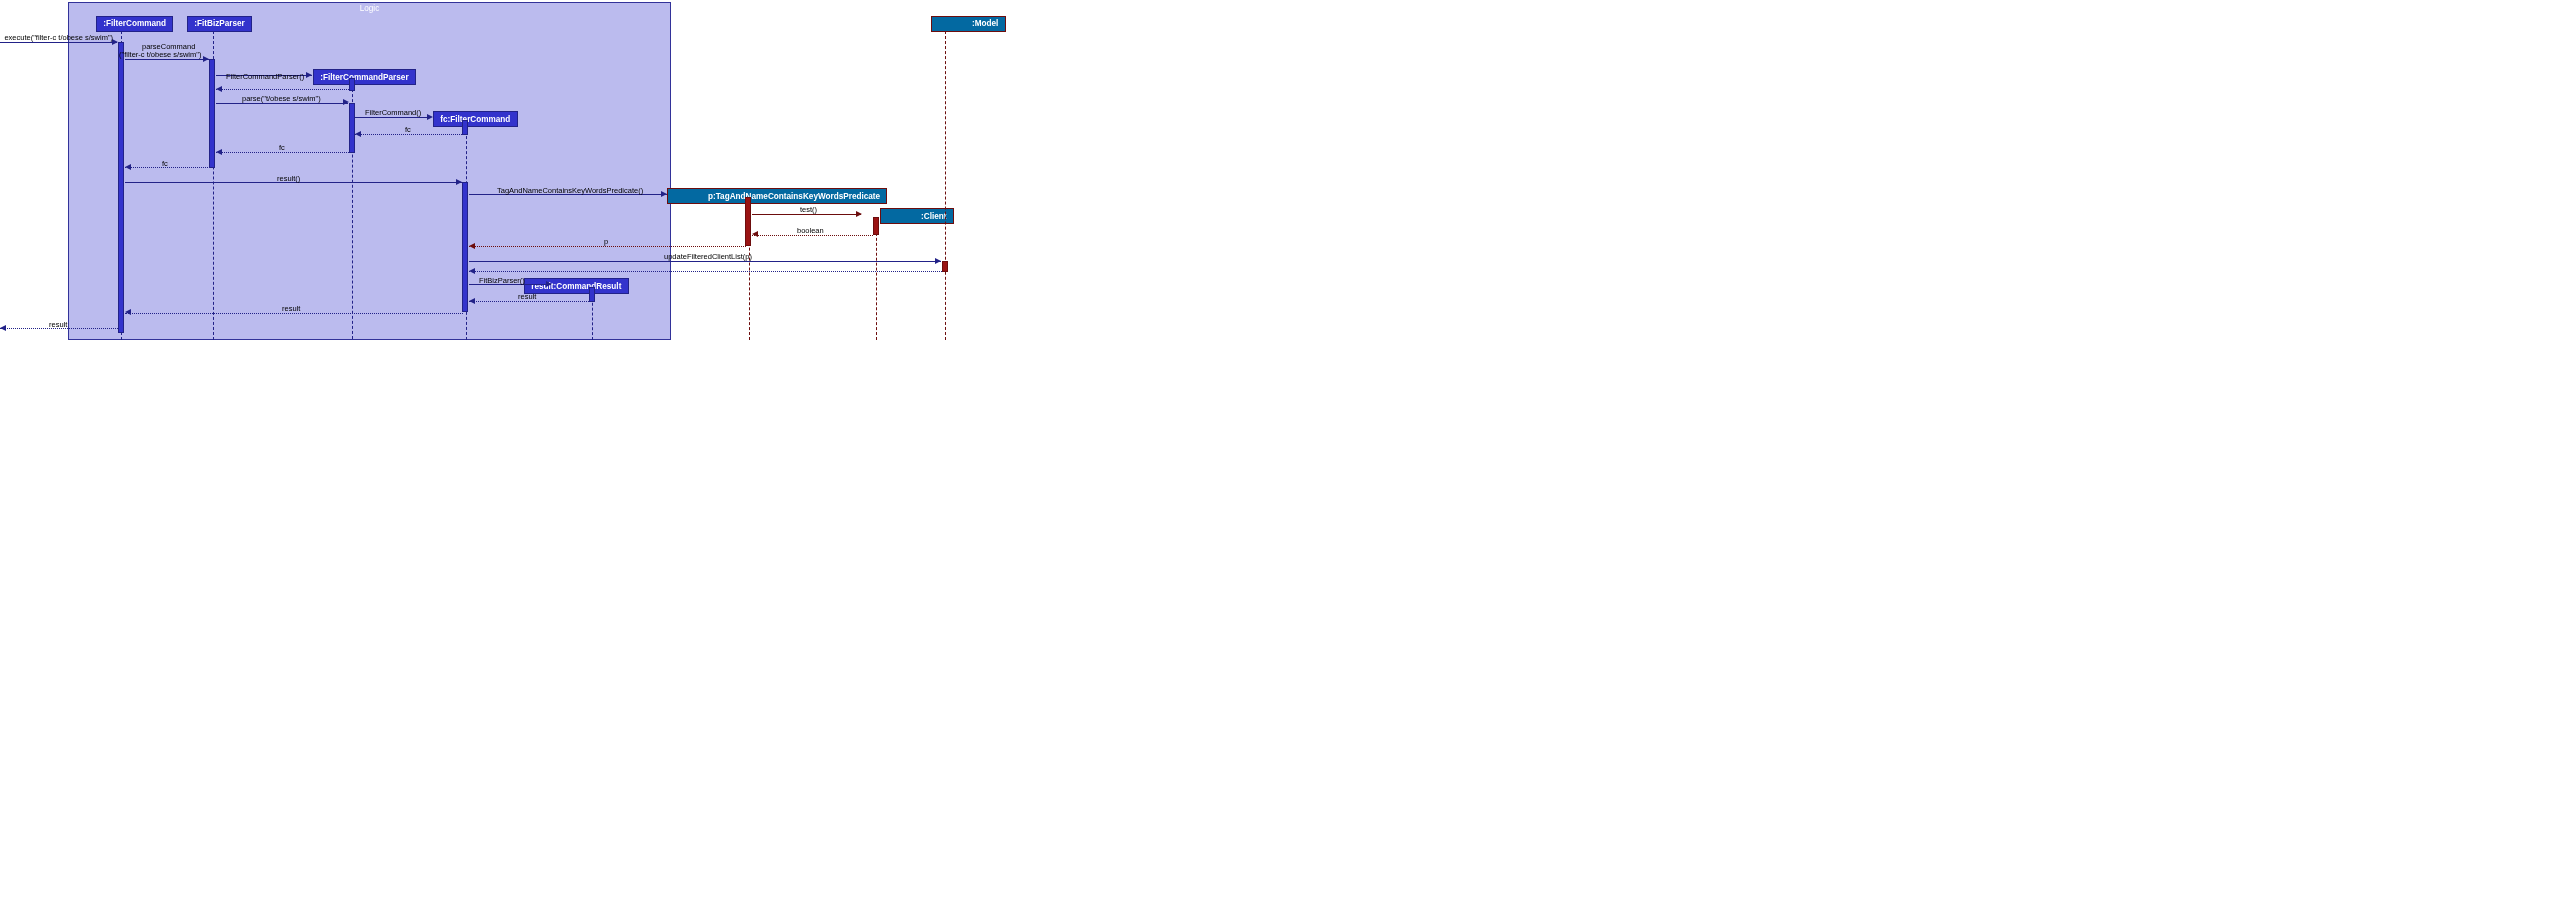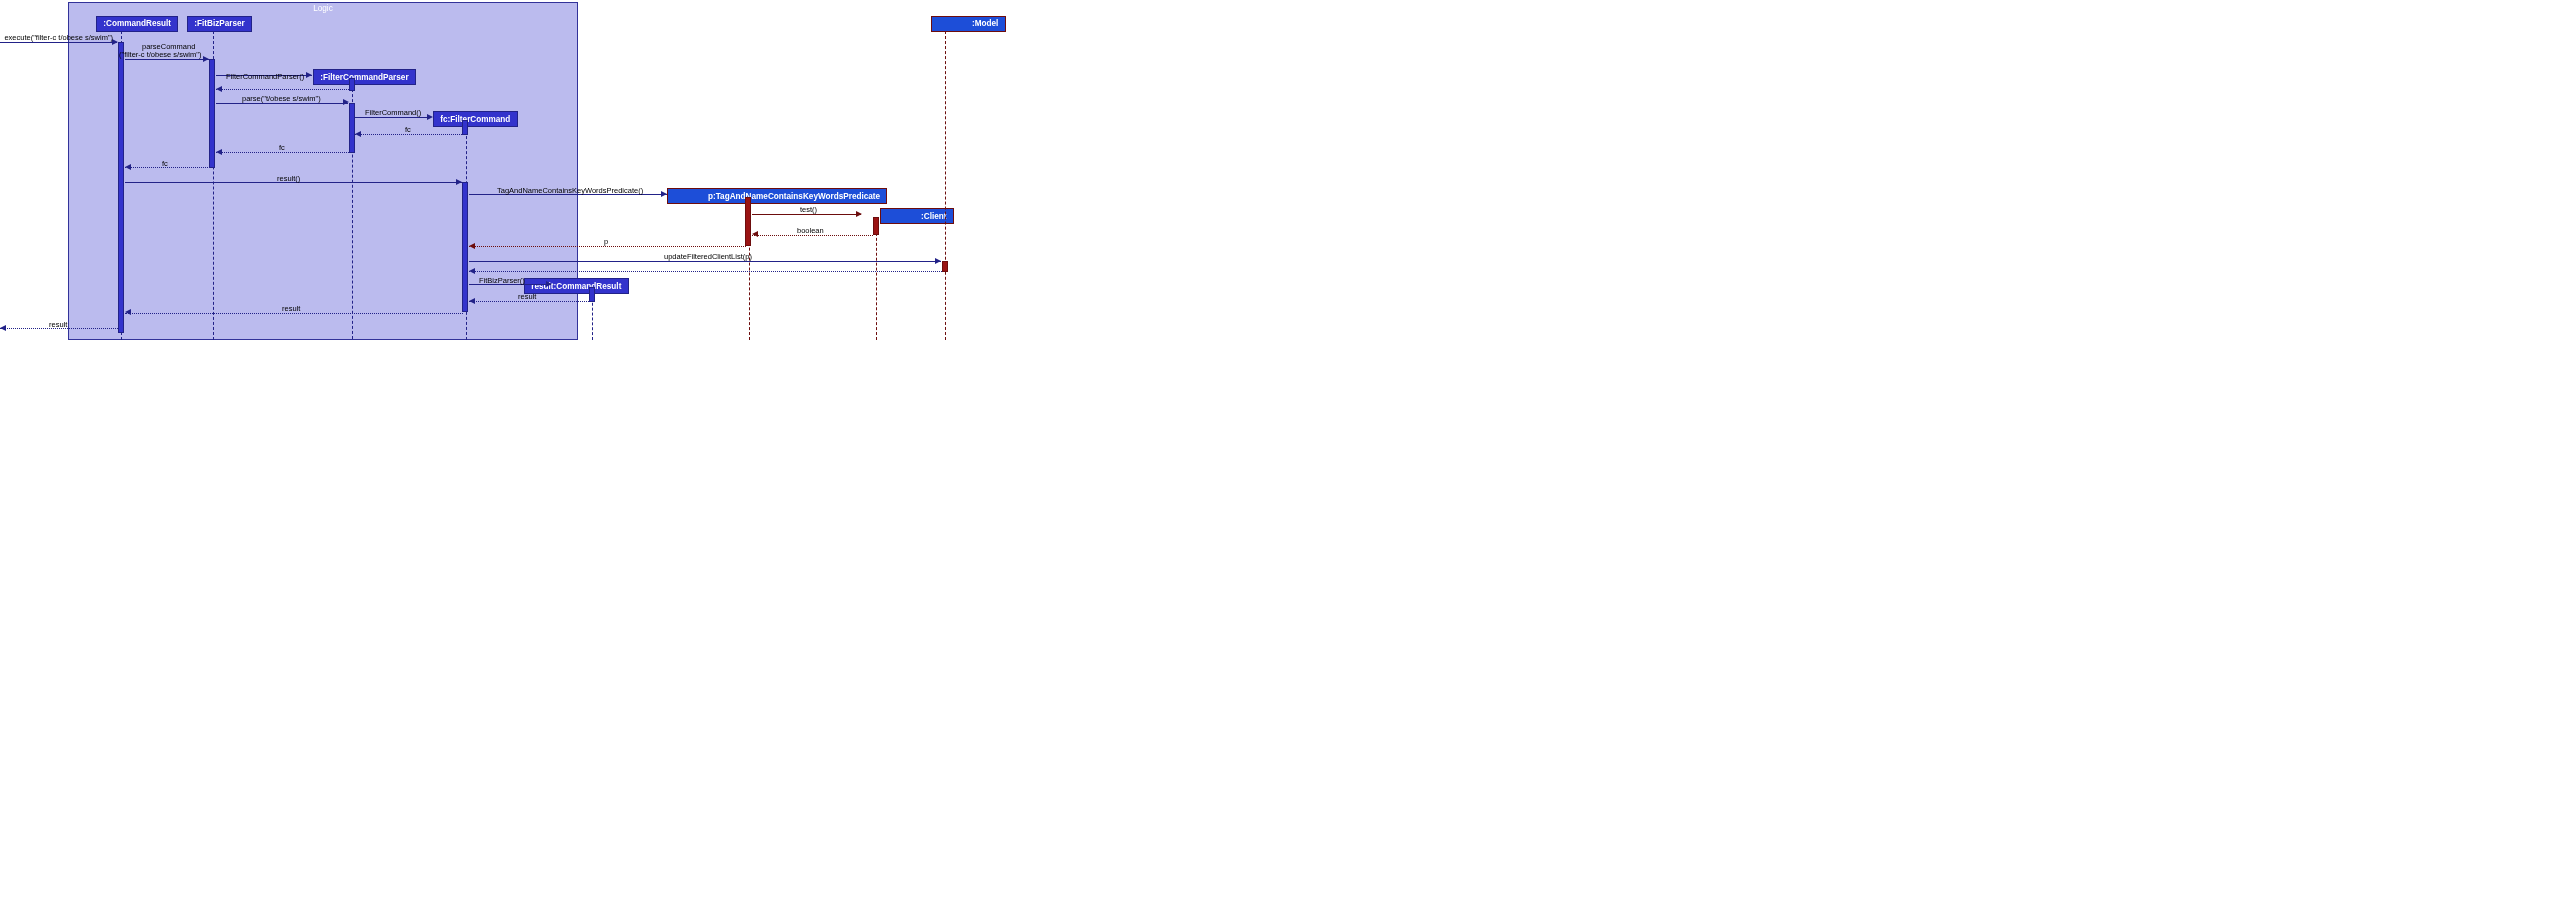"Logic" .frame-logic { width: 510px -> 603px }
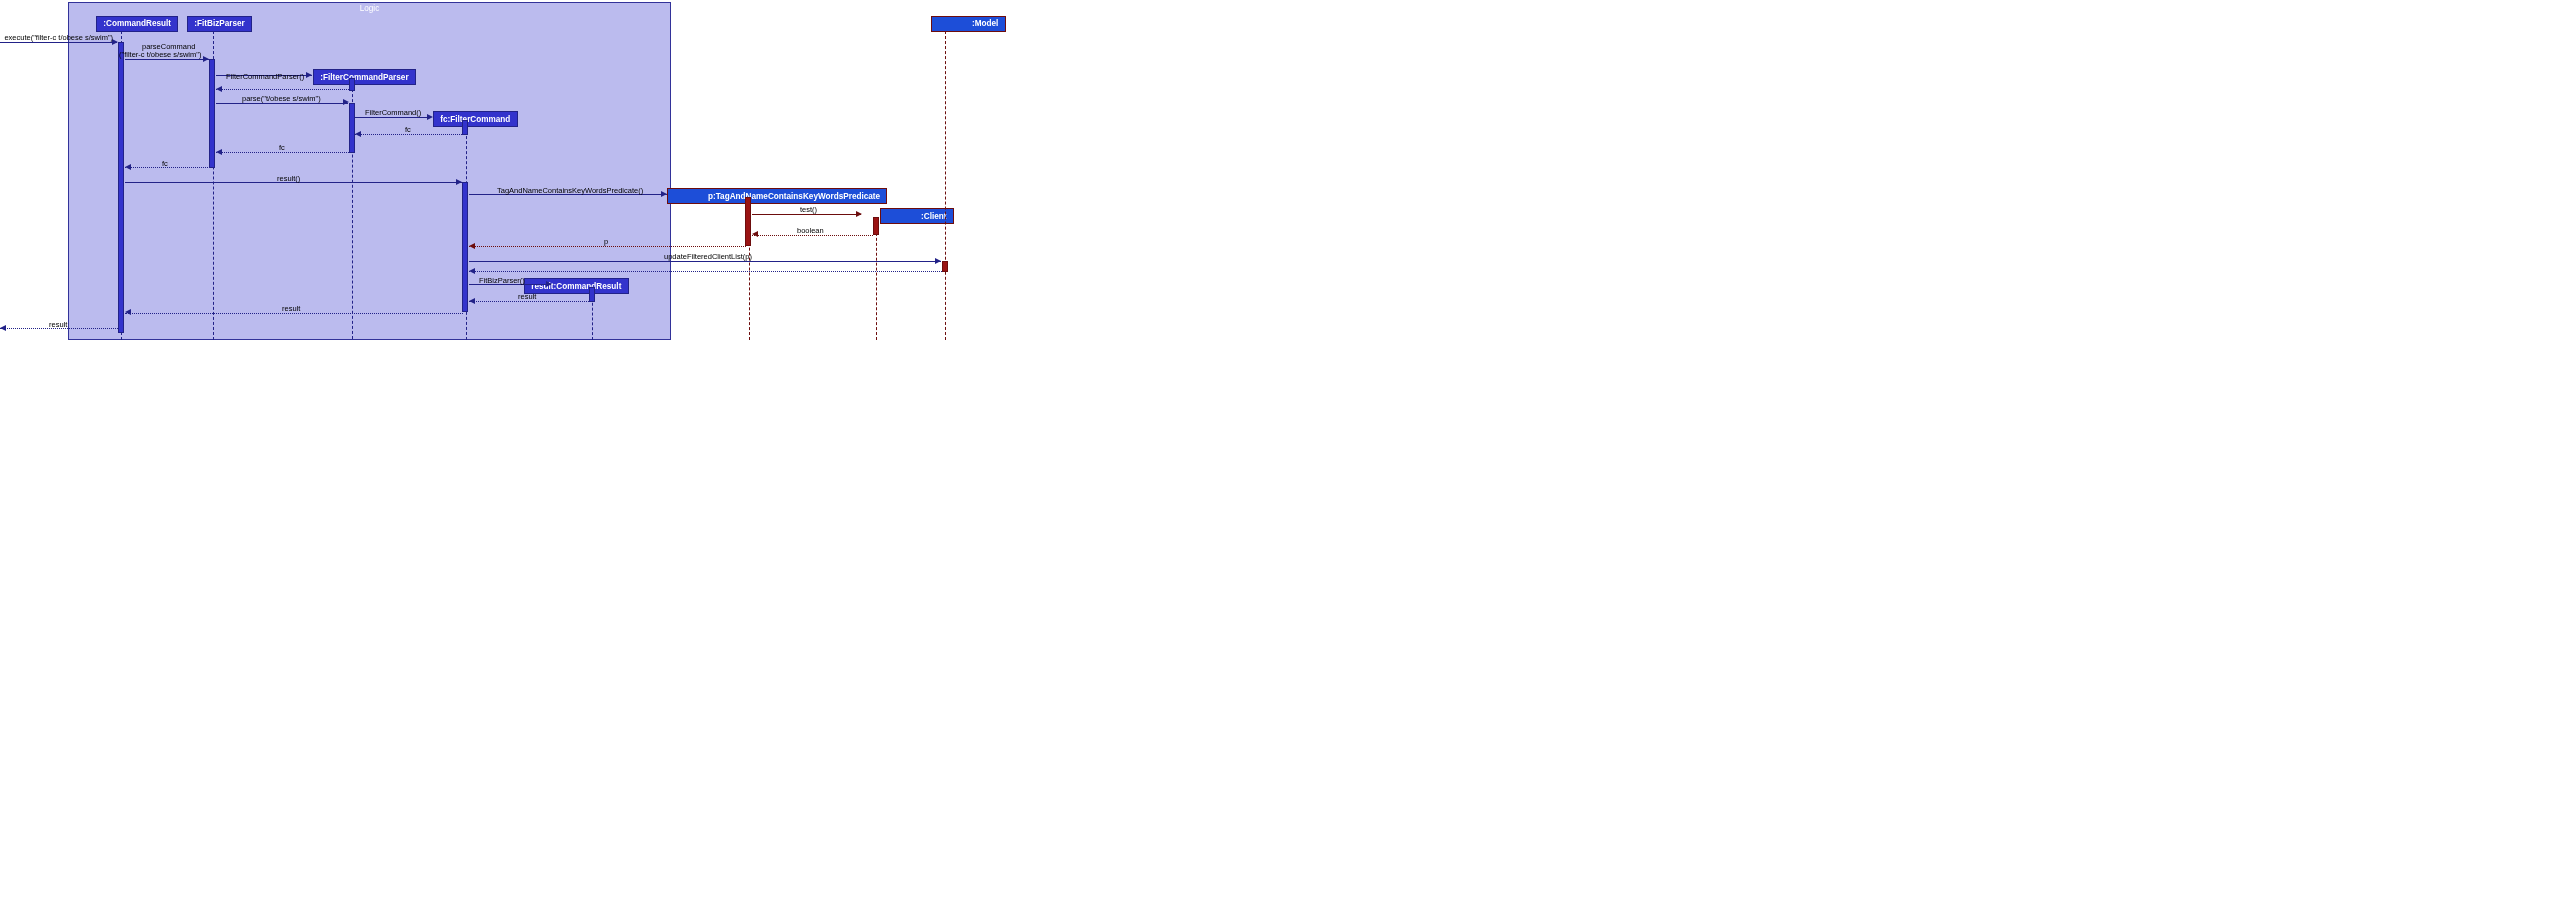":CommandResult" div.participant { text: :CommandResult -> :FilterCommand }
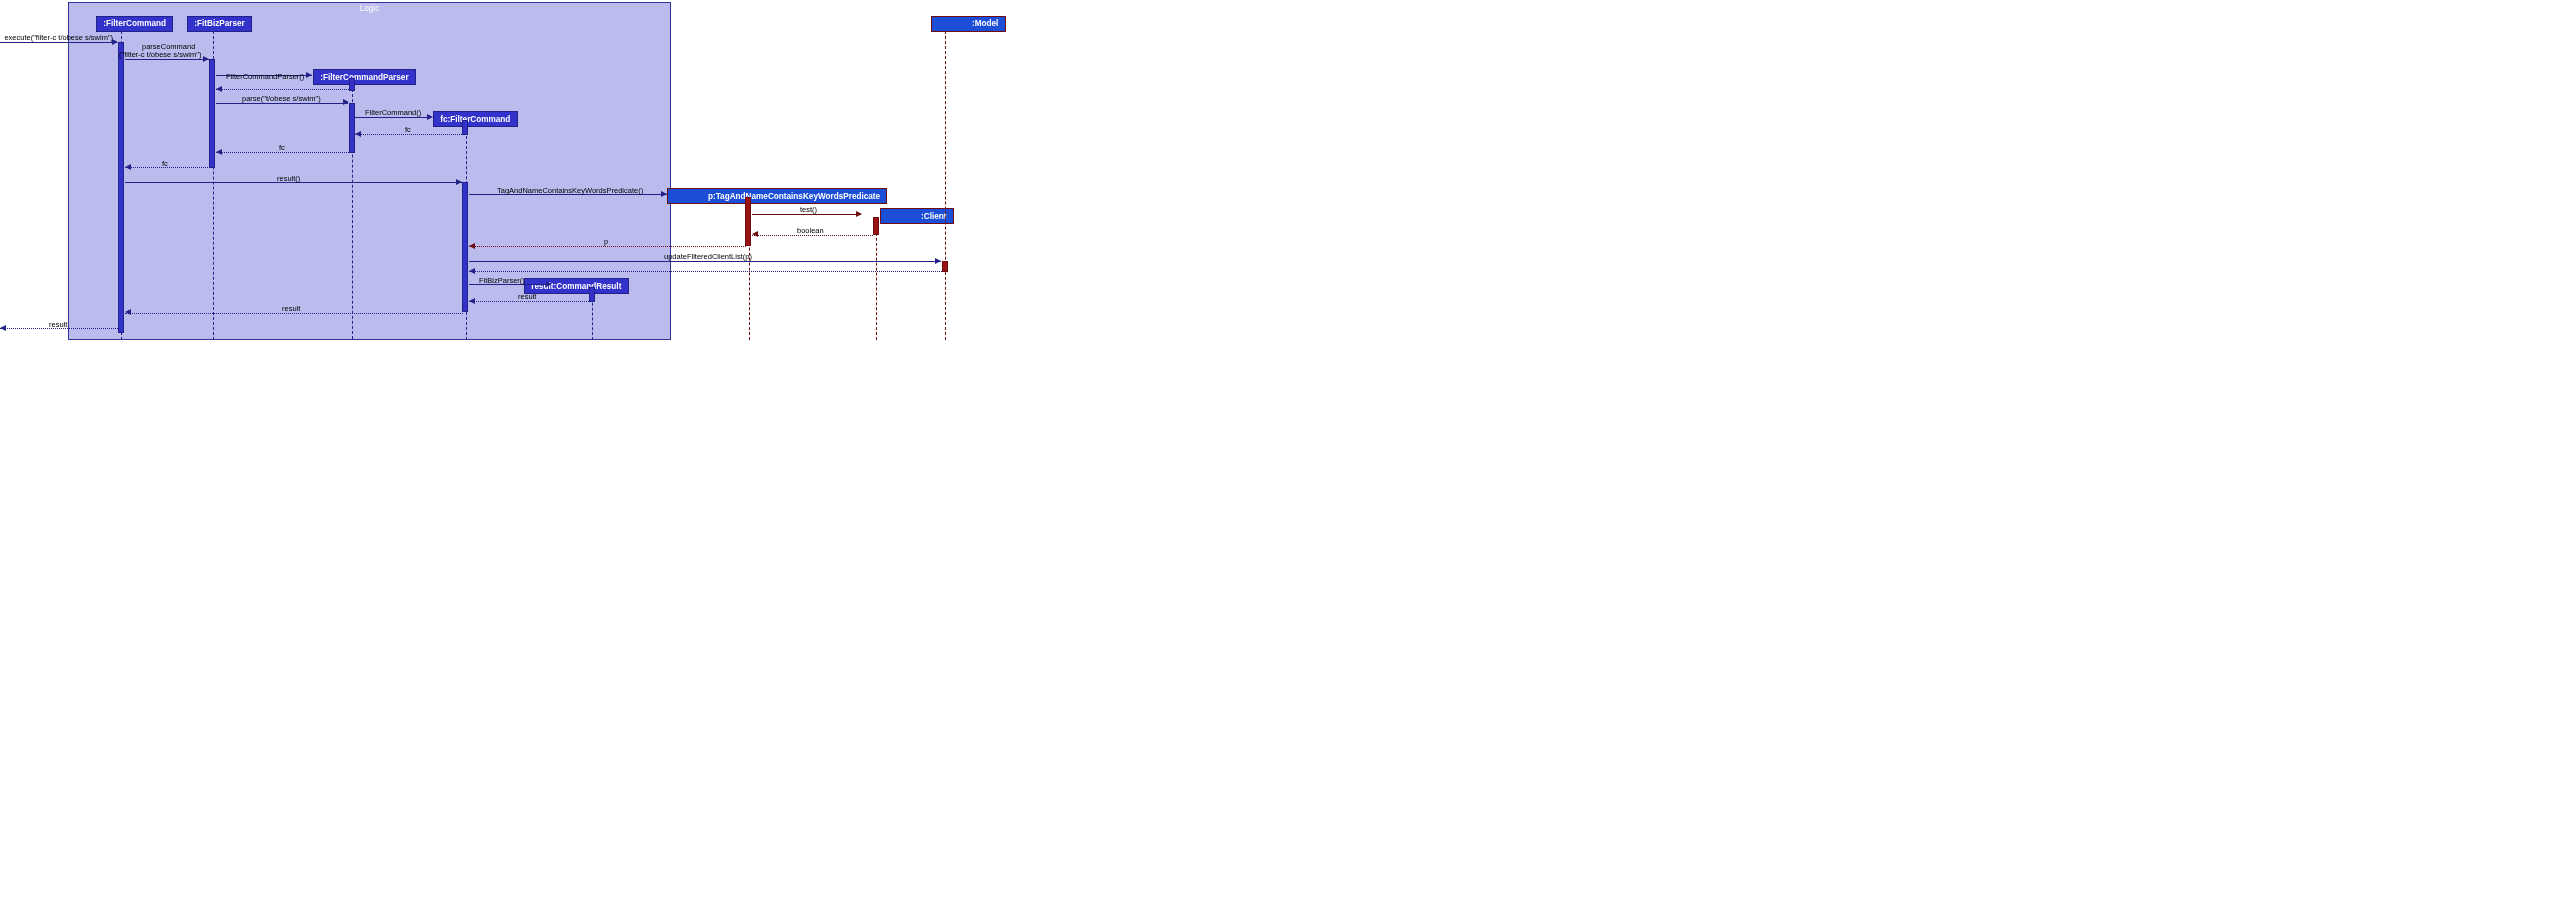":Model" .p-model { background: #1d4ed8 -> #0369a1 }
